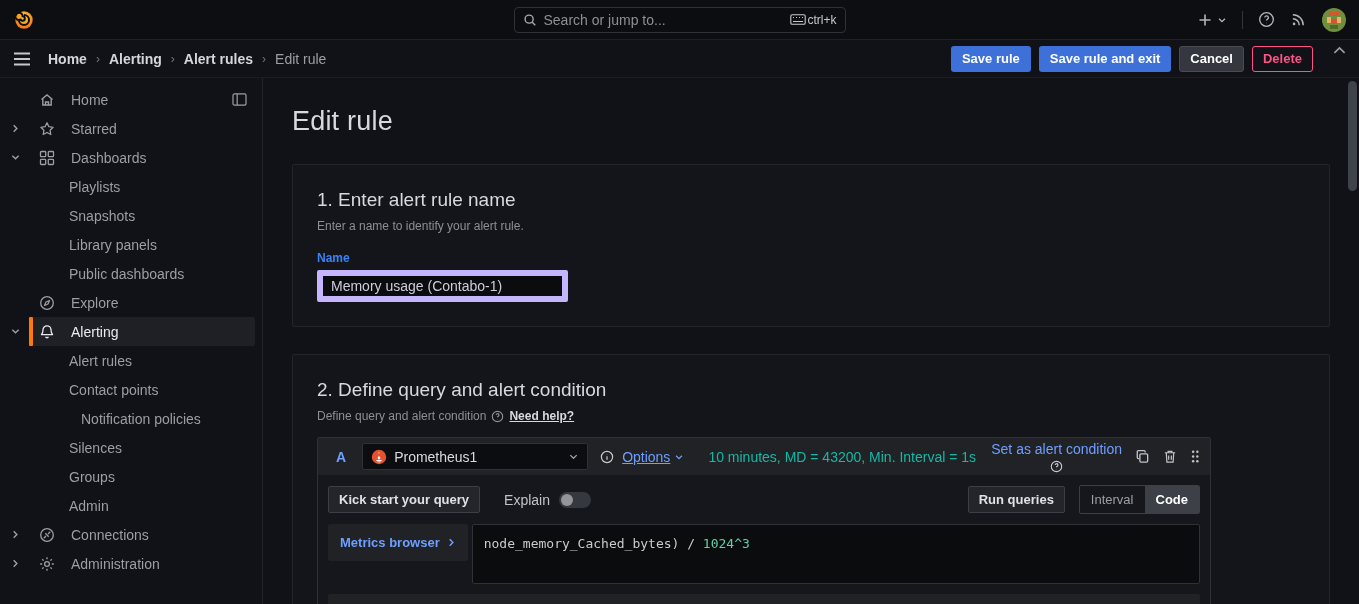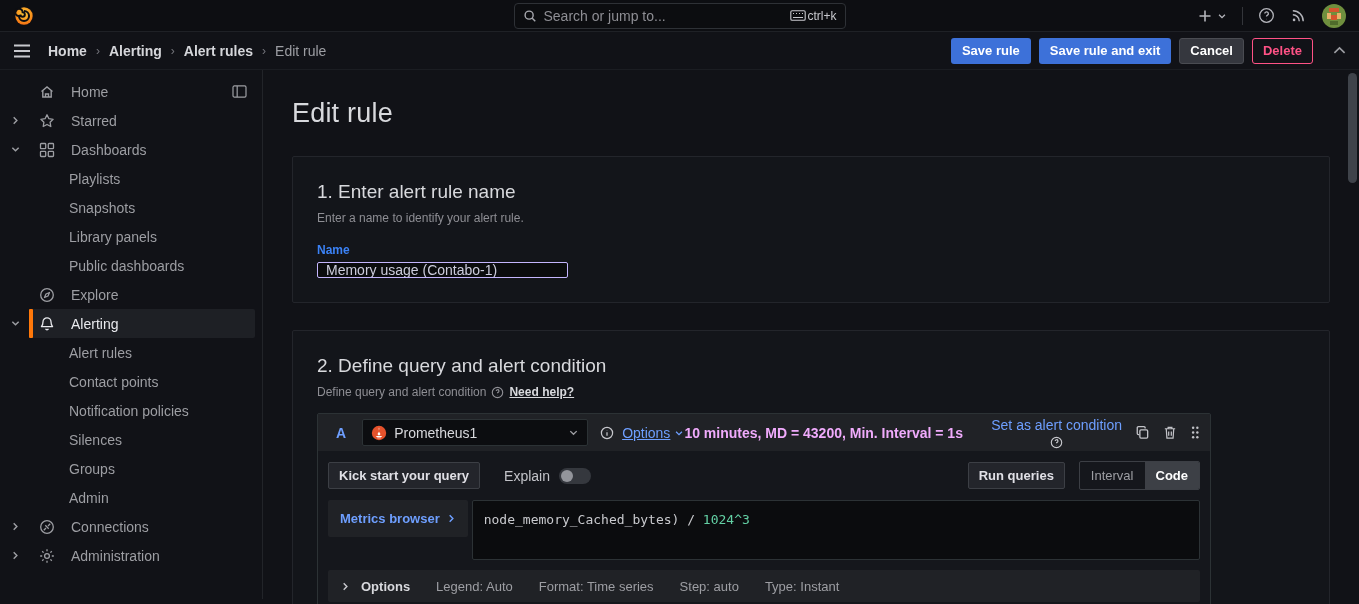"Search or jump to..." .topnav { height: 32px -> 40px }
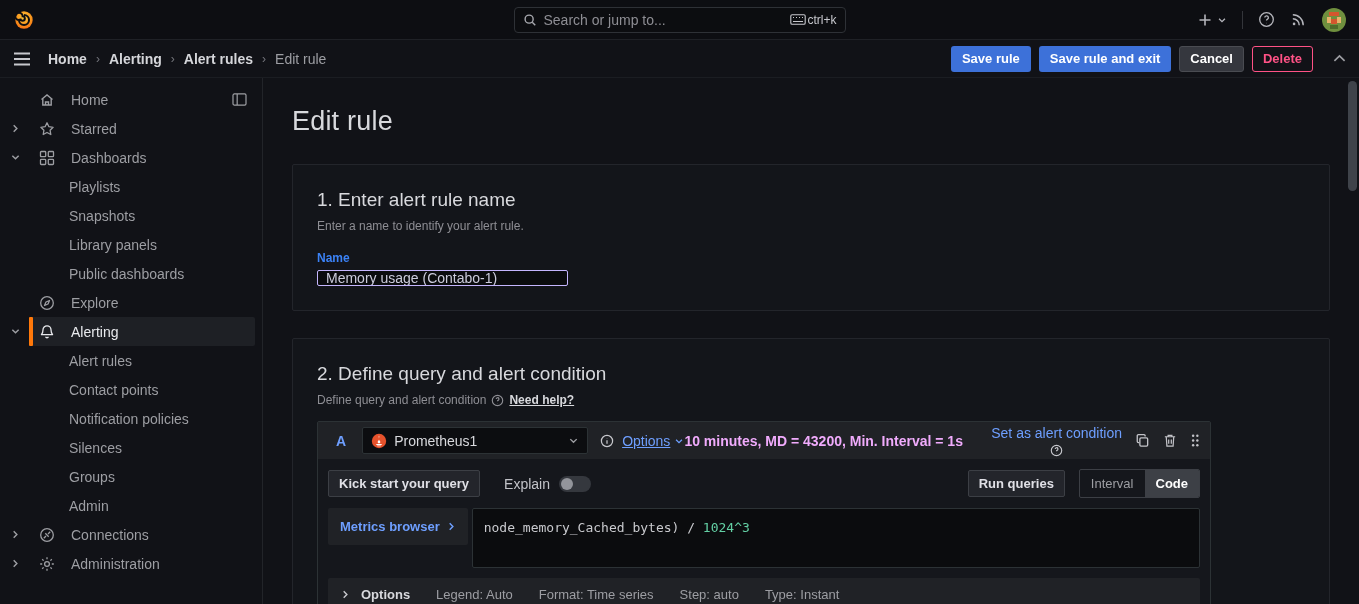"Save rule" .crumb-actions { align-items: center -> flex-start }
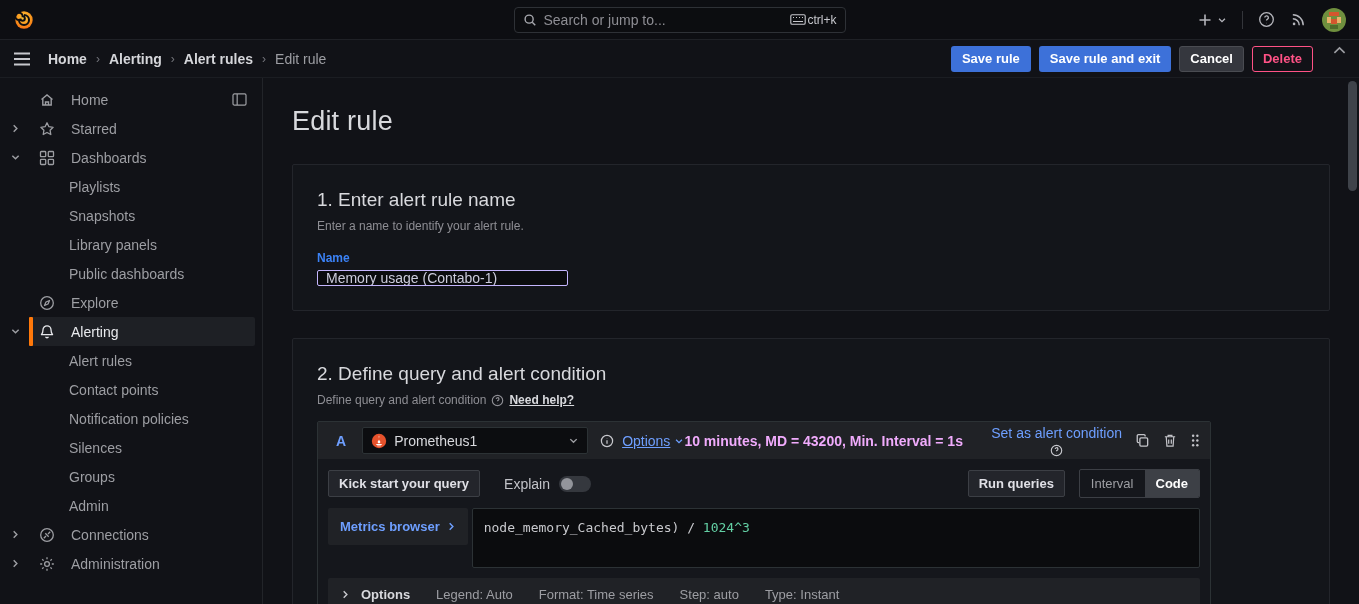"Memory usage (Contabo-1)" .text-input { border: 1px solid #c4b5fd -> 6px solid #c4b5fd; height: 16px -> 32px }
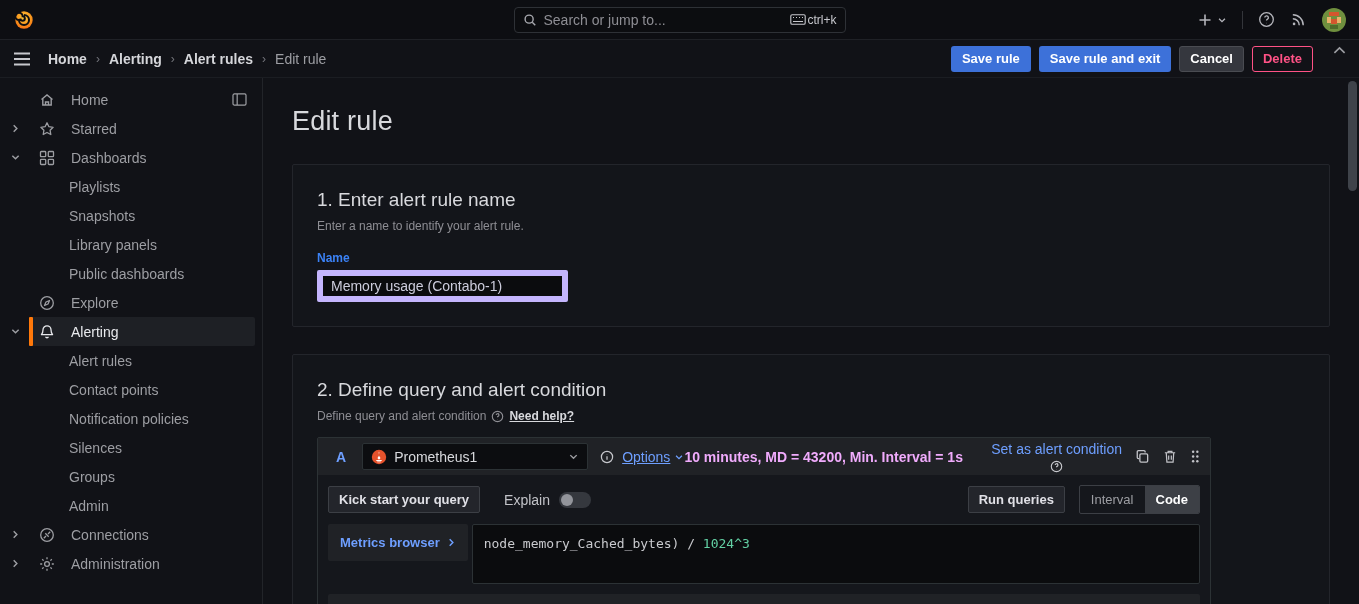"Notification policies" span.nav-label { margin-left: 0 -> 12px }
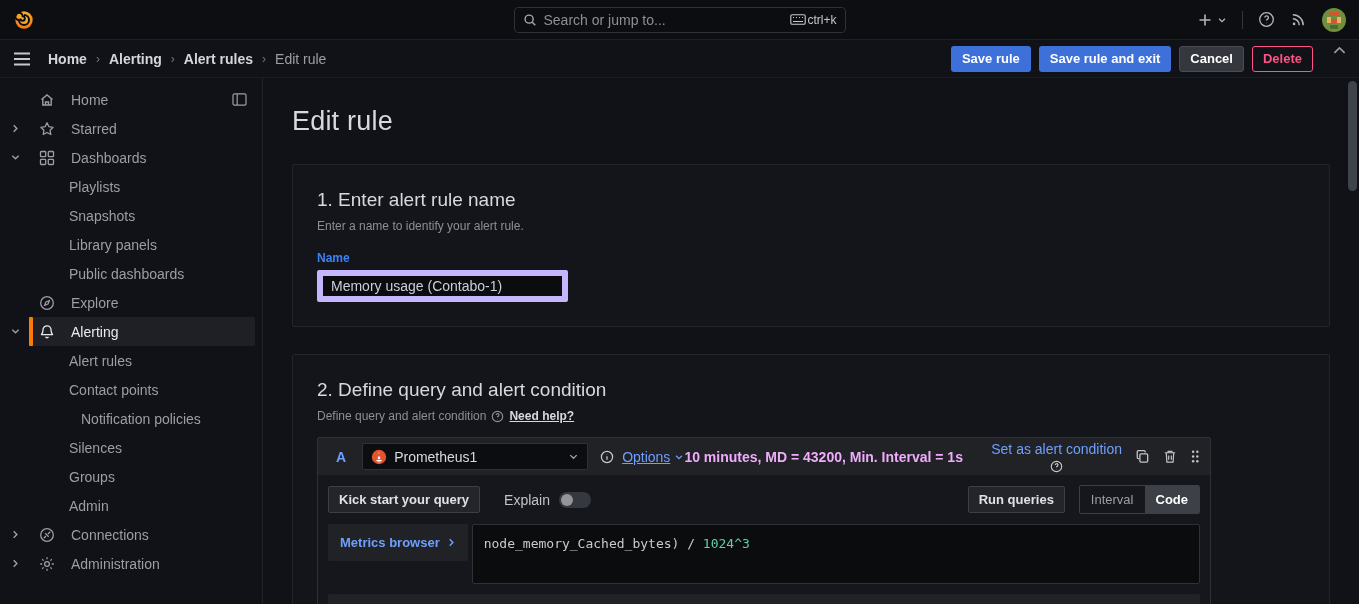"10 minutes, MD = 43200," .q-meta { color: #f0abfc -> #14b8a6; font-weight: bold -> none; margin-left: 0 -> 24px }
